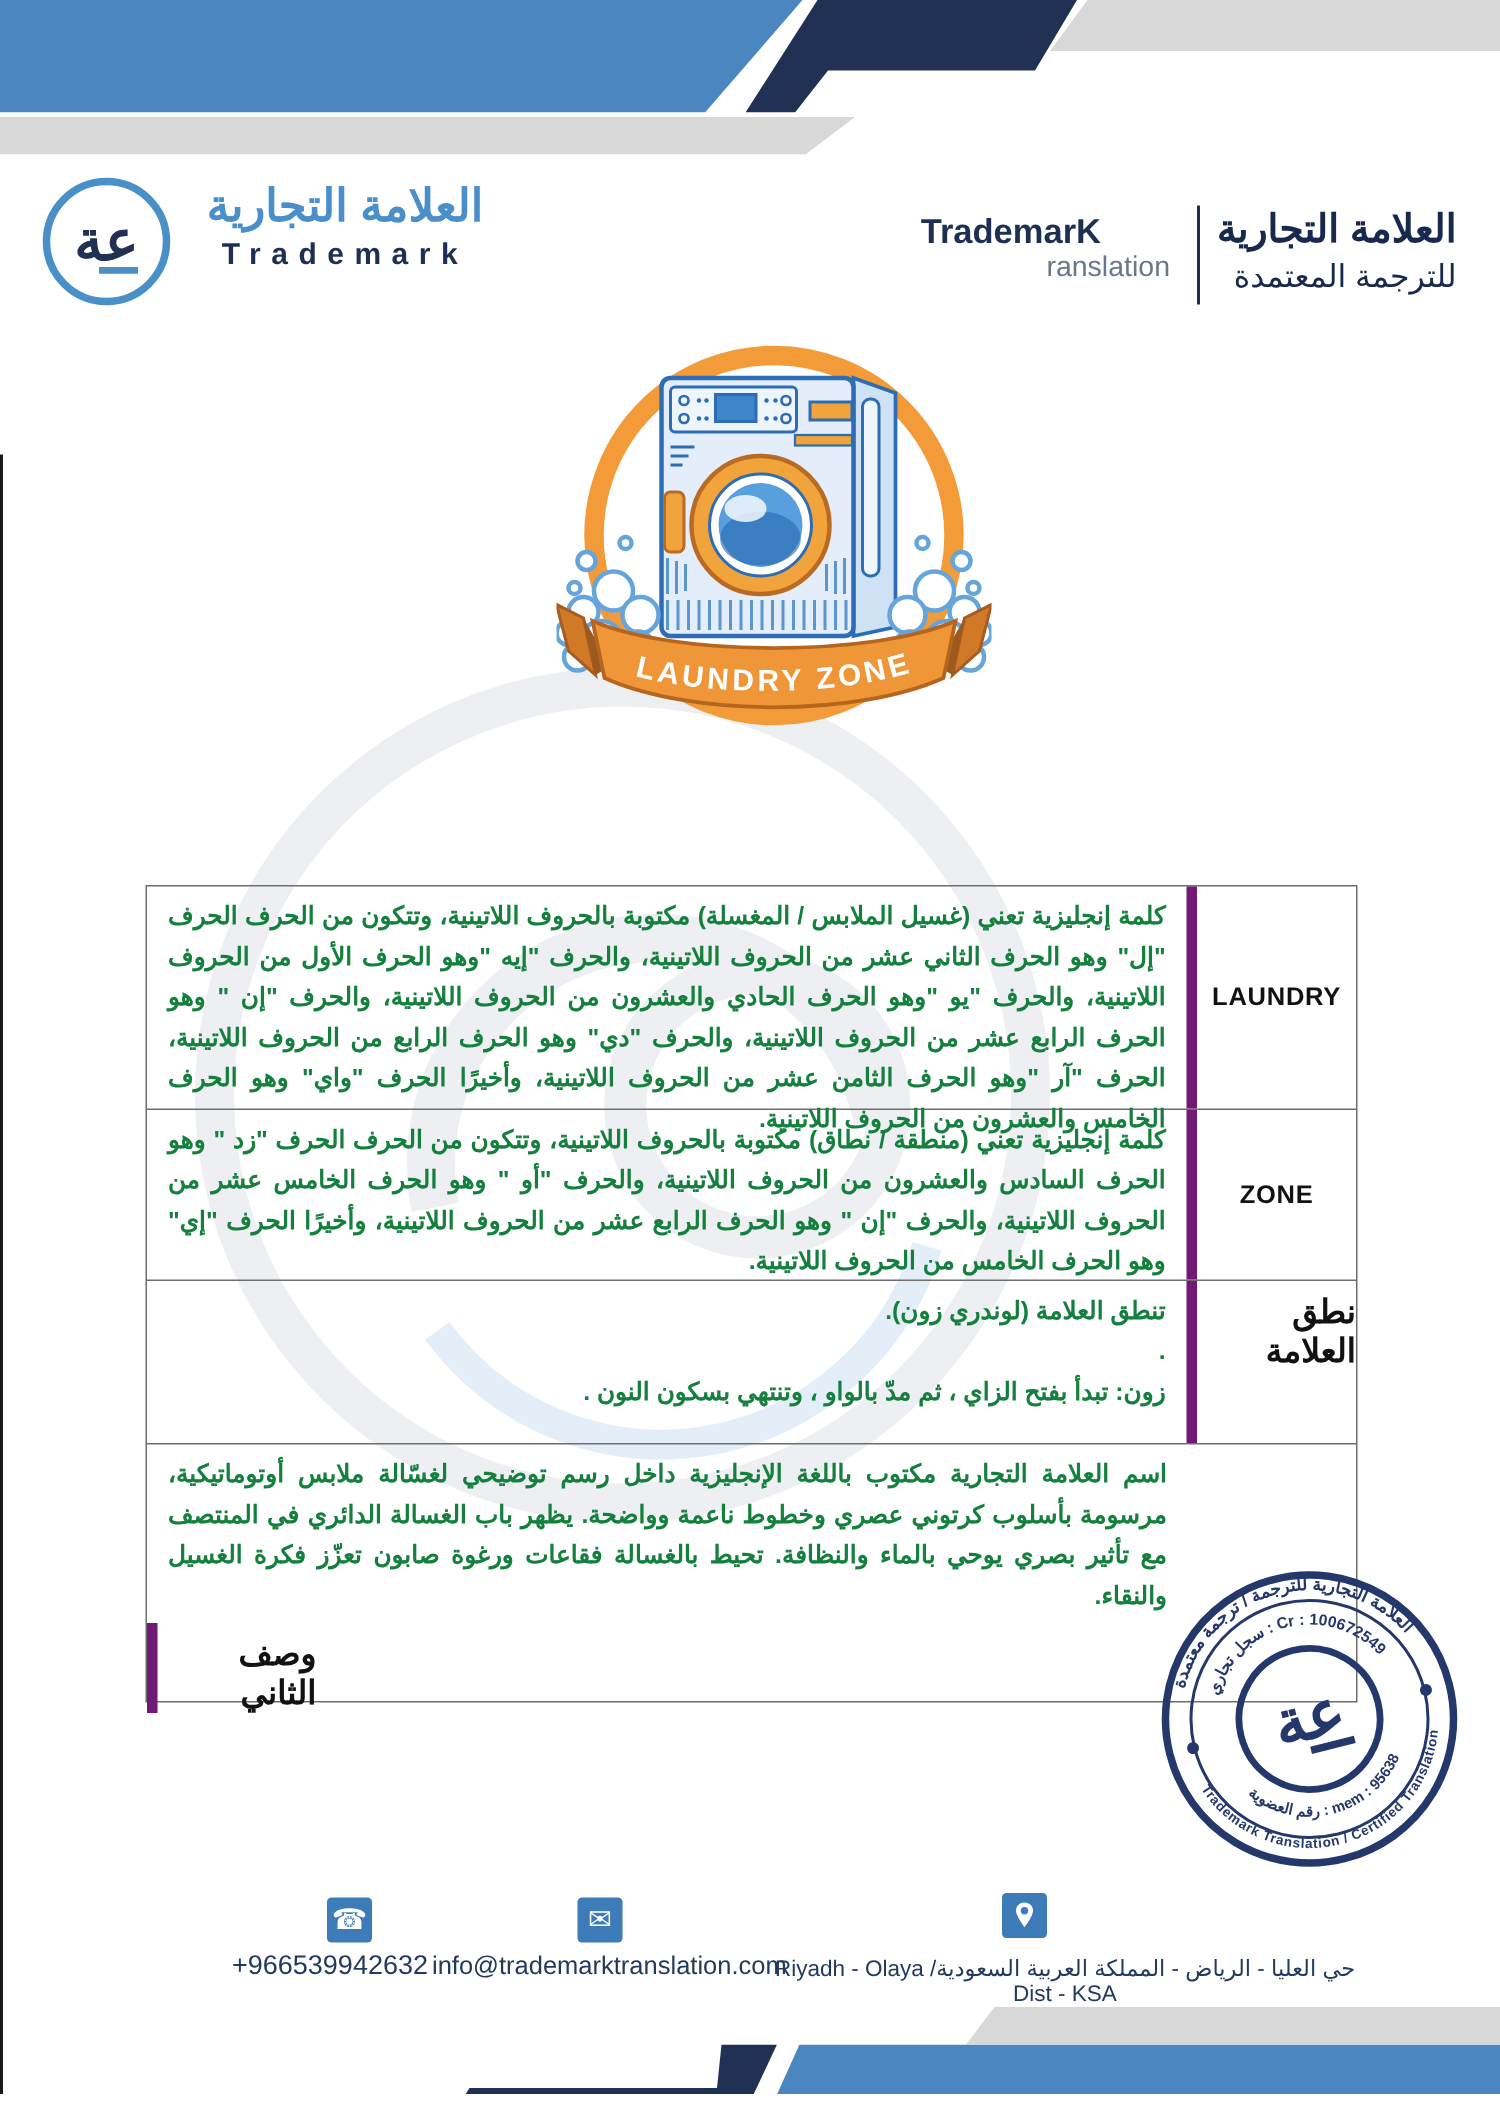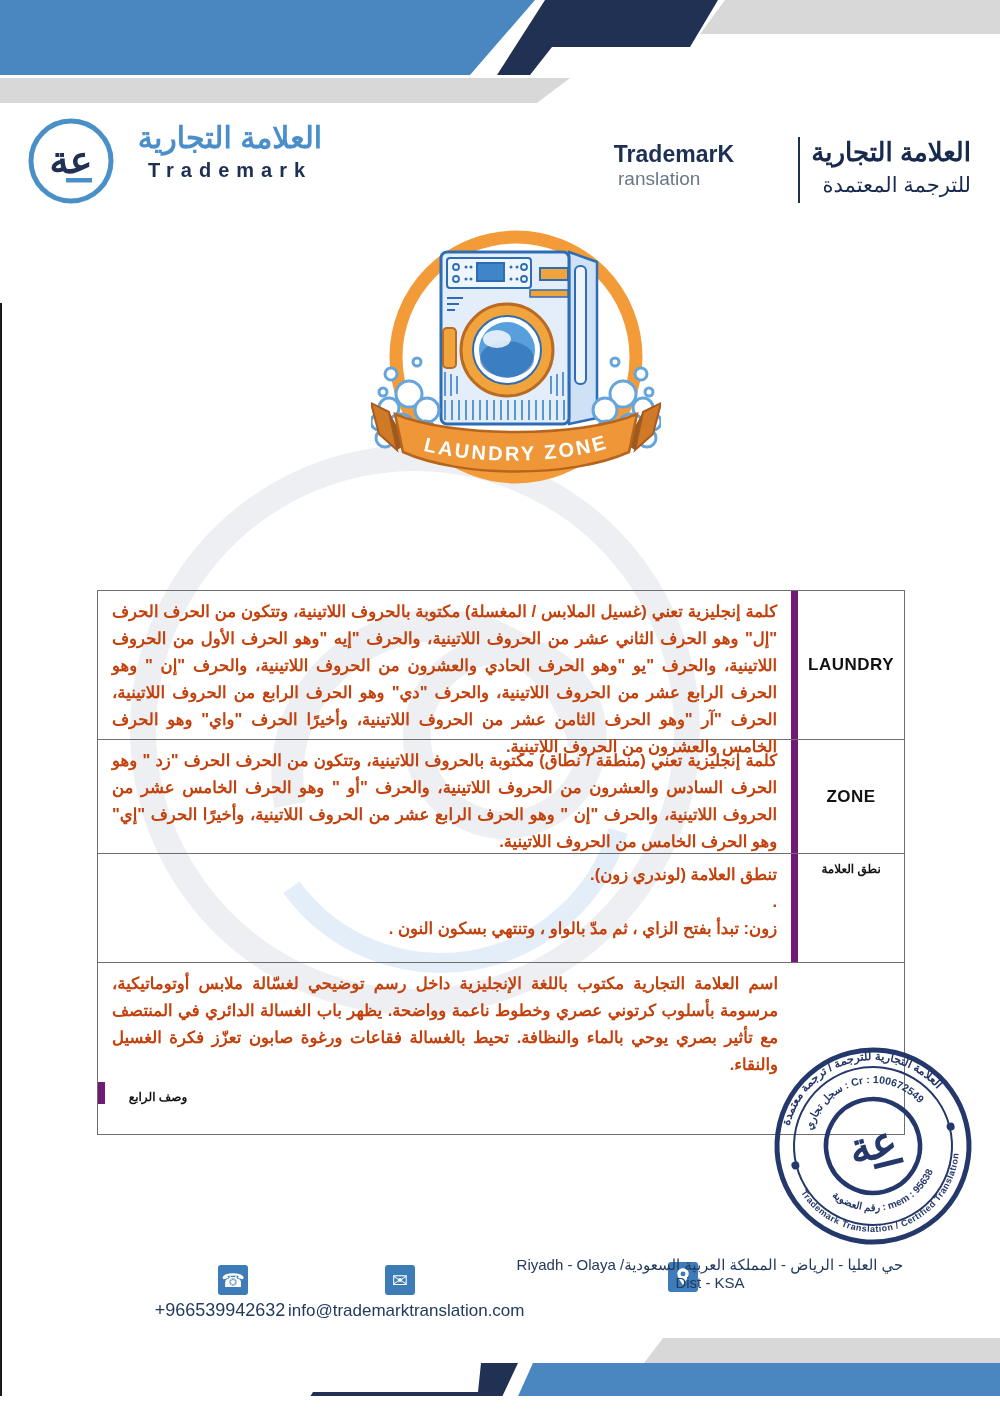"ranslation" .brand2 { text-align: left -> right }
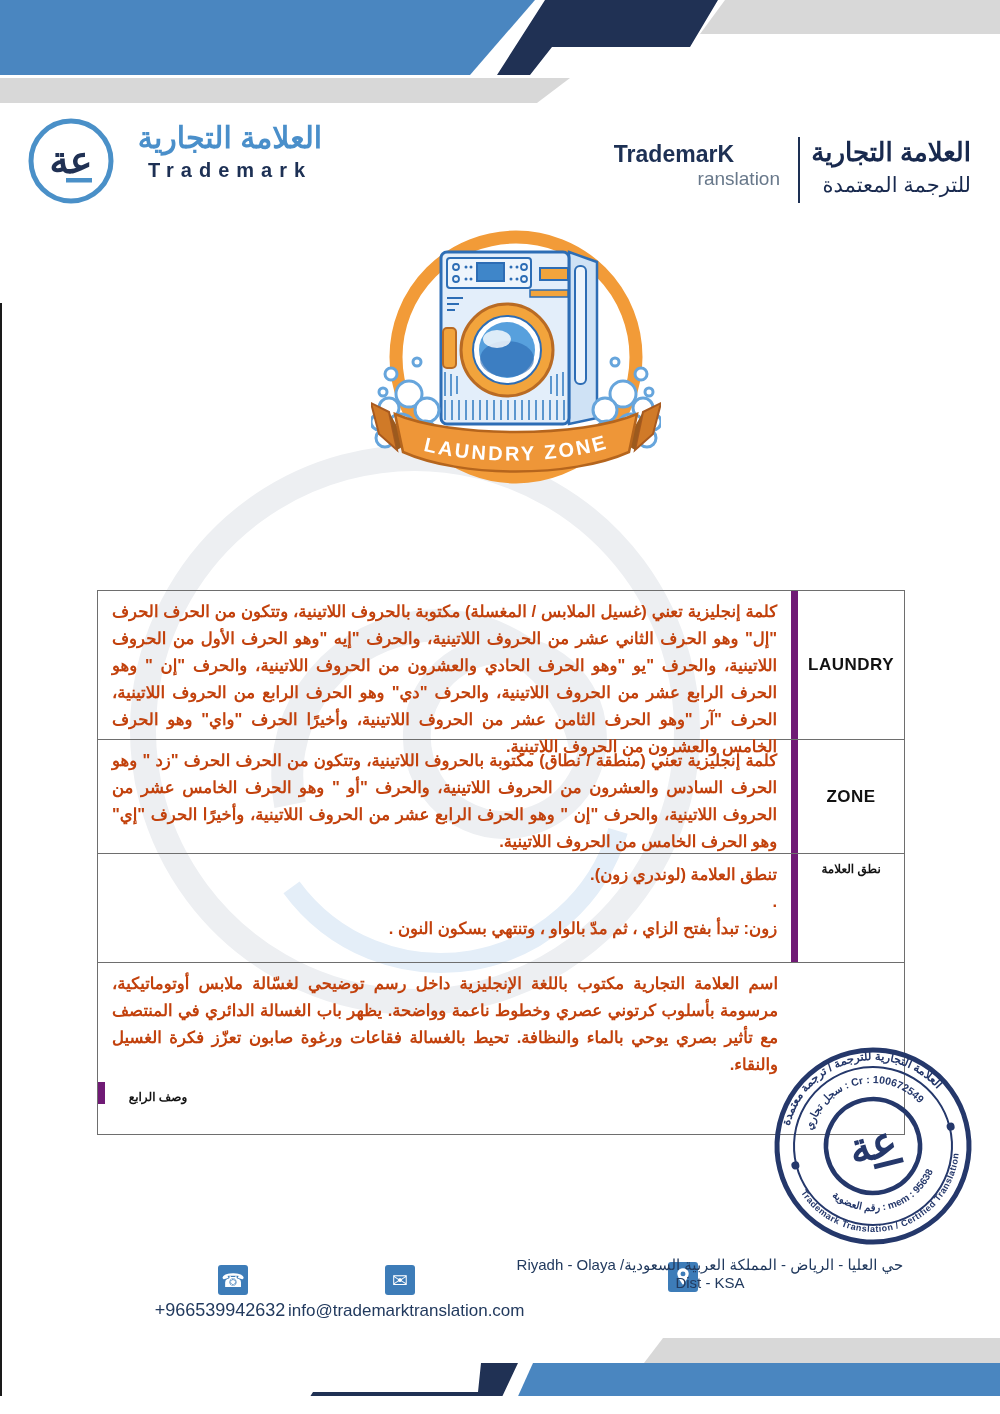"كلمة إنجليزية تعني (غسيل الملابس" .cell-c { color: #c2410c -> #15803d }
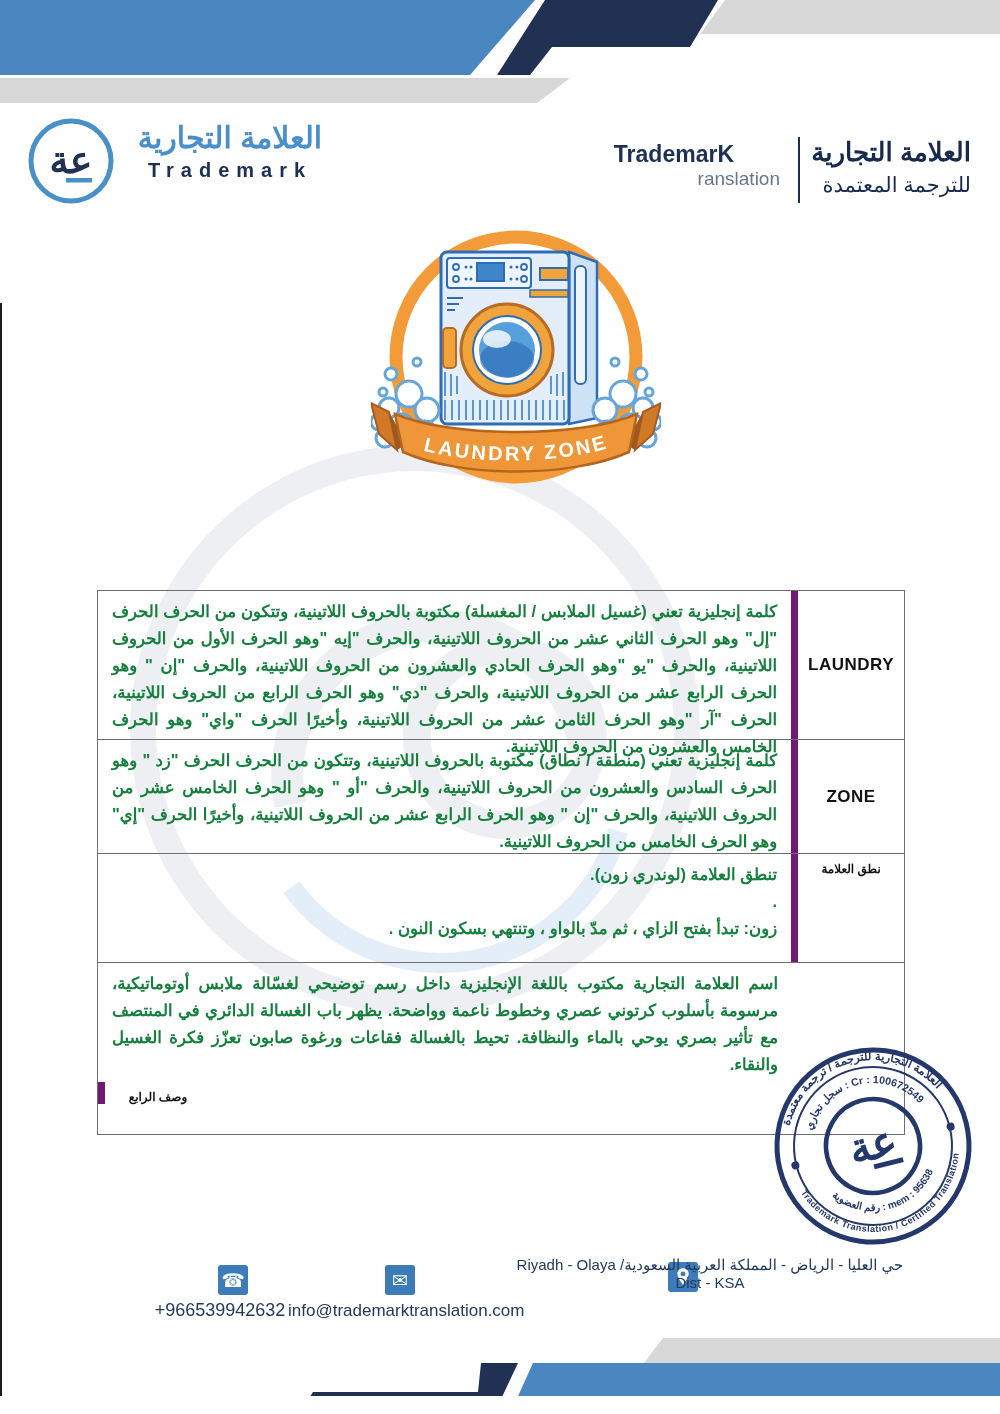"نطق العلامة" .v-t { font-size: 12px -> 22px }
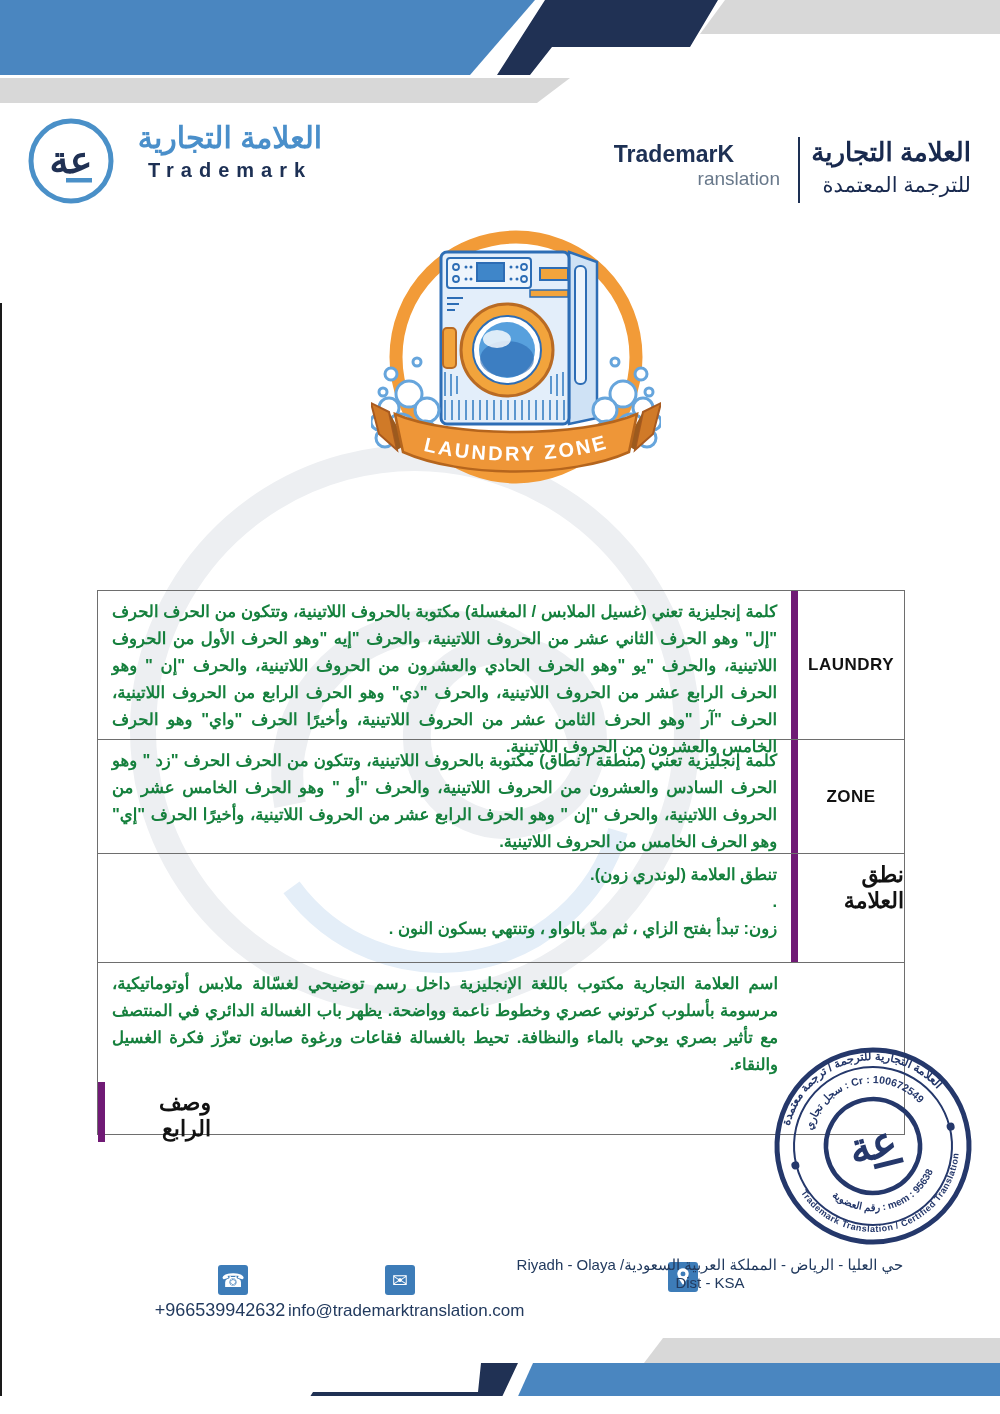"وصف الرابع" span { text: الرابع -> الثاني }
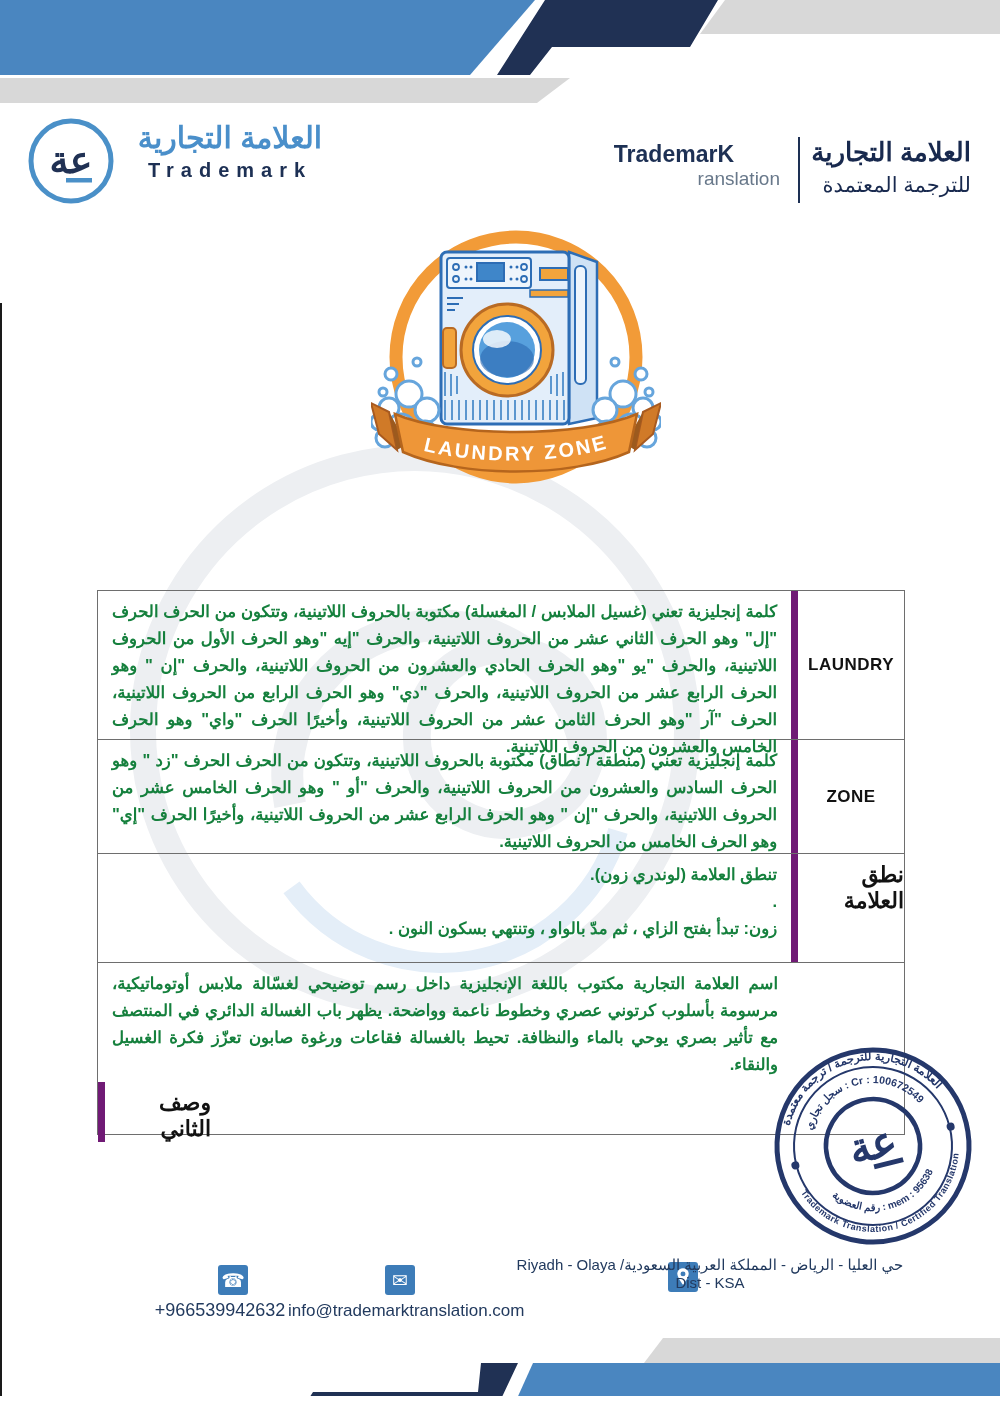"حي العليا - الرياض -" div.abs { top: 1256px -> 1303px }
